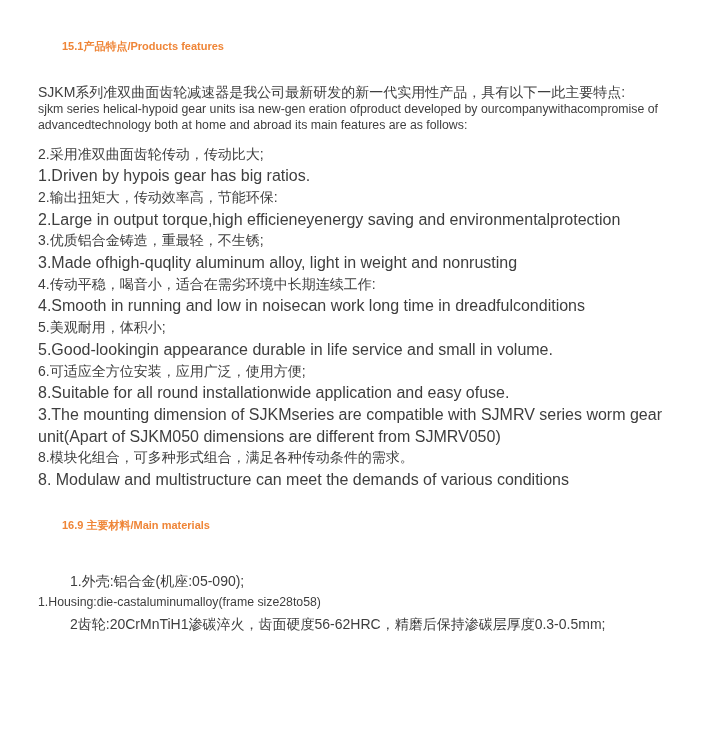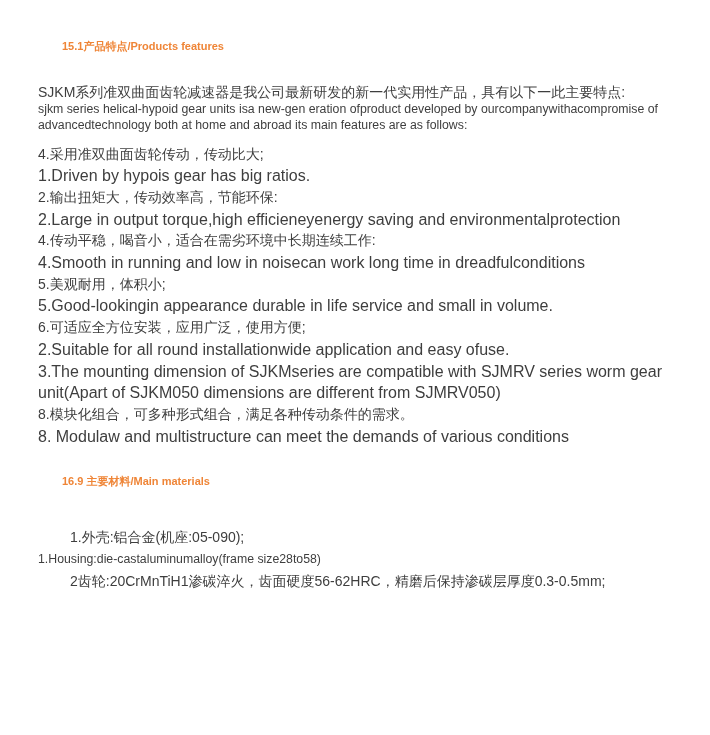"4.采用准双曲面齿轮传动，传动比大;" div.zh-line { text: 4 -> 2 }
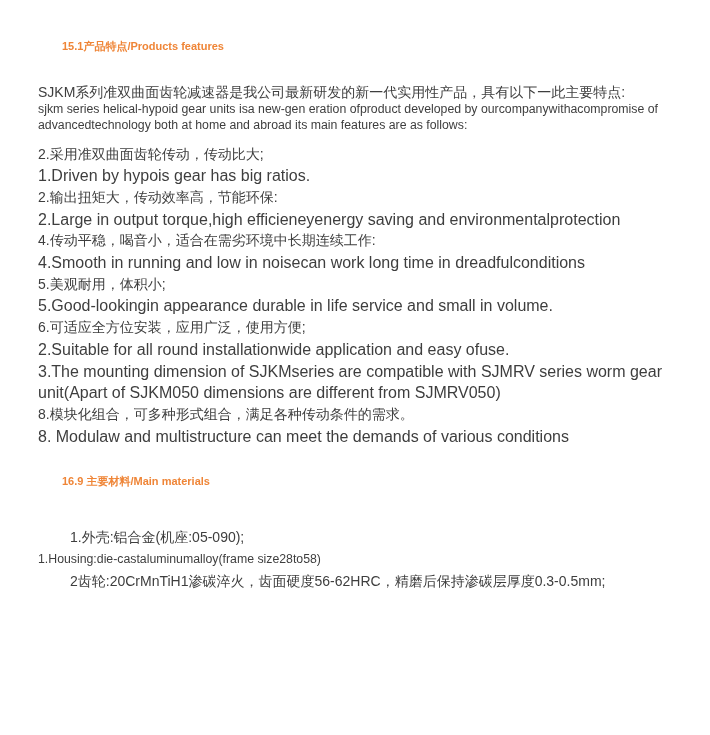"3.优质铝合金铸造，重最轻，不生锈;" div.feature-item { html: none -> <div> <div>3.优质铝合金铸造，重最轻，不生锈;</div> <div>3.Made ofhigh-quqlity aluminum alloy, light in weight and nonrusting</div> </div> }
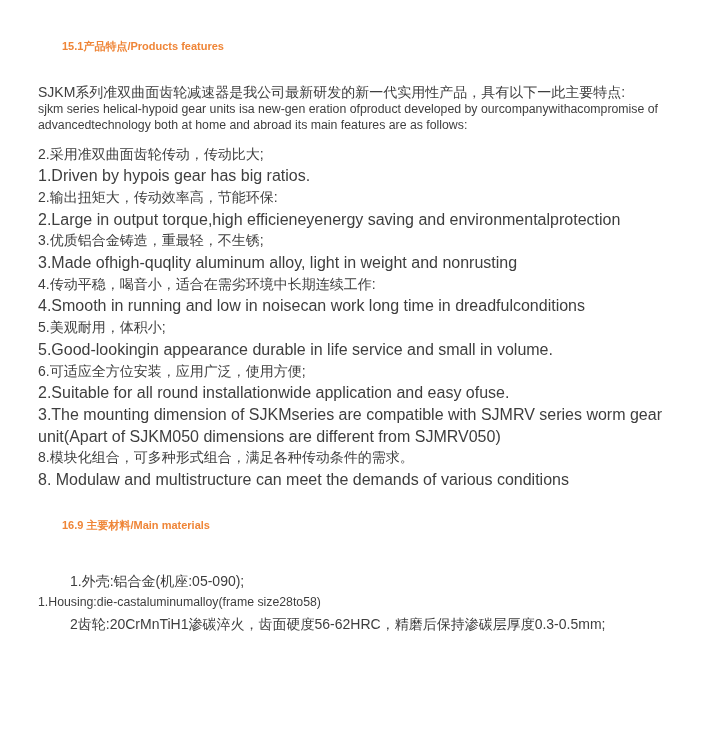"2.Suitable for all round" div.en-line { text: 2.Suitable -> 8.Suitable }
